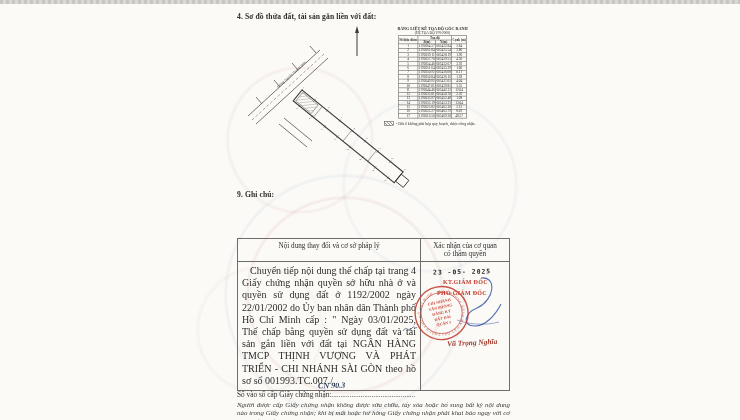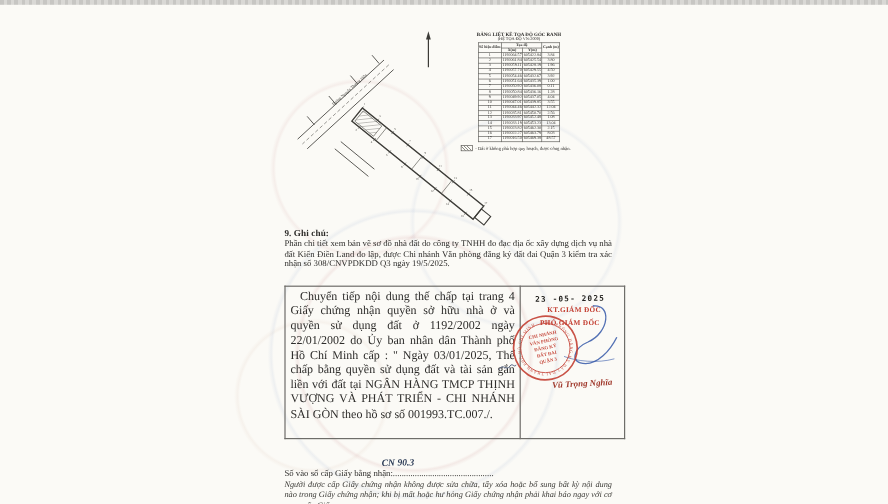"4. Sơ đồ thửa đất," div.abs { html: none -> <div>4. Sơ đồ thửa đất, tài sản gắn liền với đất:</div> }
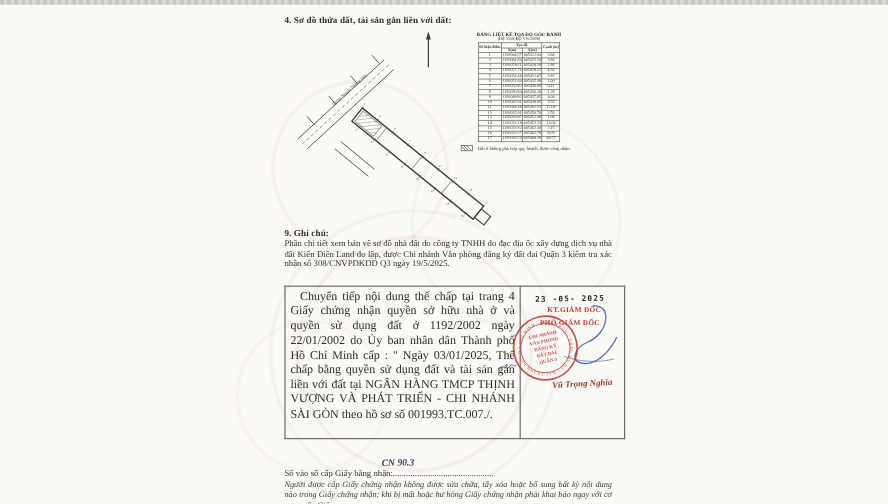"Phần chi tiết xem bản" div.abs { html: <div>Phần chi tiết xem bản vẽ sơ đồ nhà đất do công ty TNHH đo đạc địa ốc xây dựng dịch vụ nhà đất Kiến Điền Land đo lập, được Chi nhánh Văn phòng đăng ký đất đai Quận 3 kiểm tra xác nhận số 308/CNVPDKDD Q3 ngày 19/5/2025.</div> -> none }
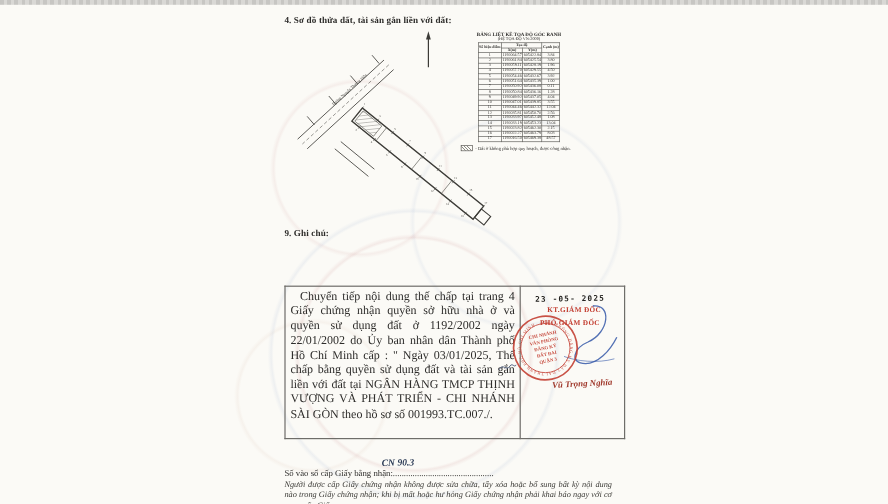"Nội dung thay đổi và" tr { html: none -> <tr> <th>Nội dung thay đổi và cơ sở pháp lý</th> <th>Xác nhận của cơ quan có thẩm quyền</th> </tr> }
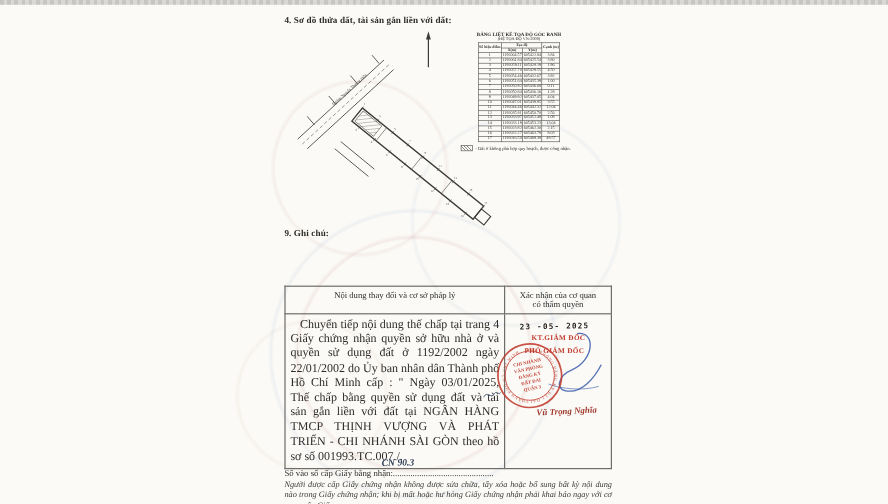"Số vào sổ cấp Giấy" span { text: bằng -> chứng }
